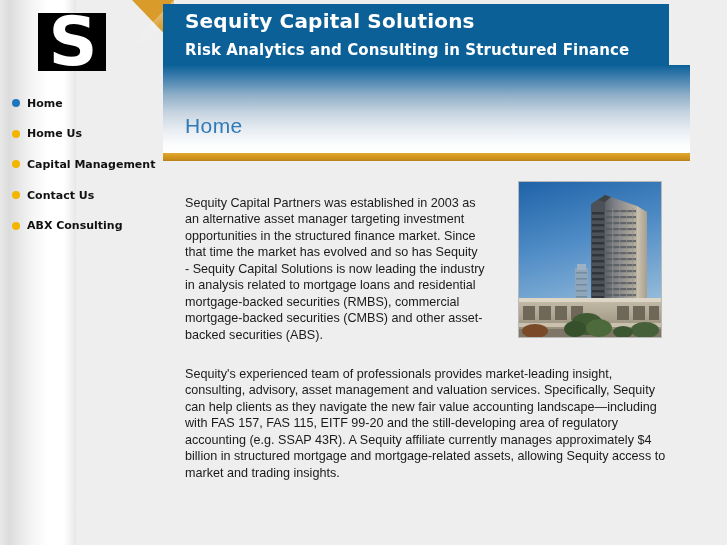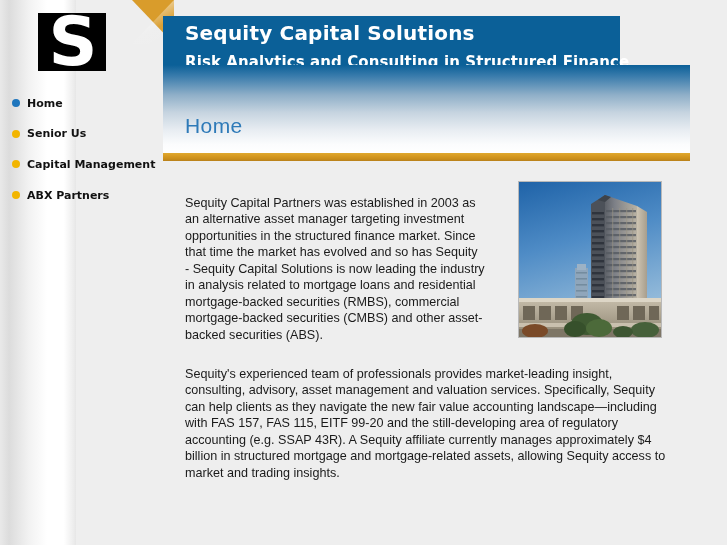"Sequity Capital Solutions" #header { top: 16px -> 4px; width: 457px -> 506px }
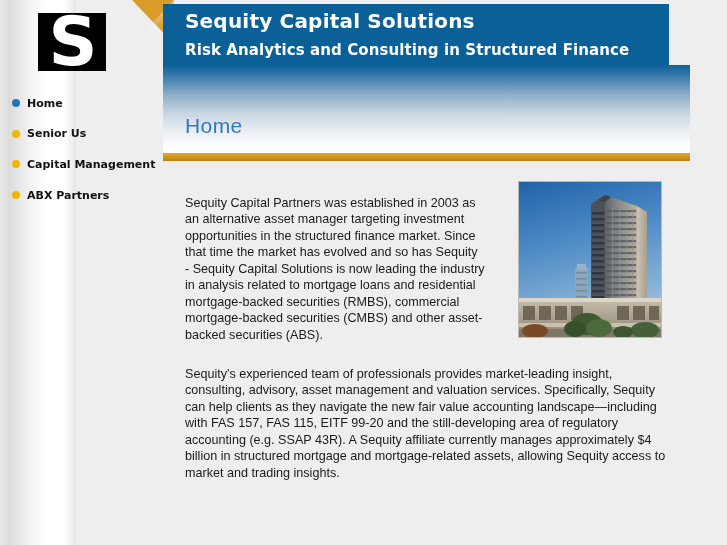"Senior Us" span.nav-label { text: Senior -> Home }
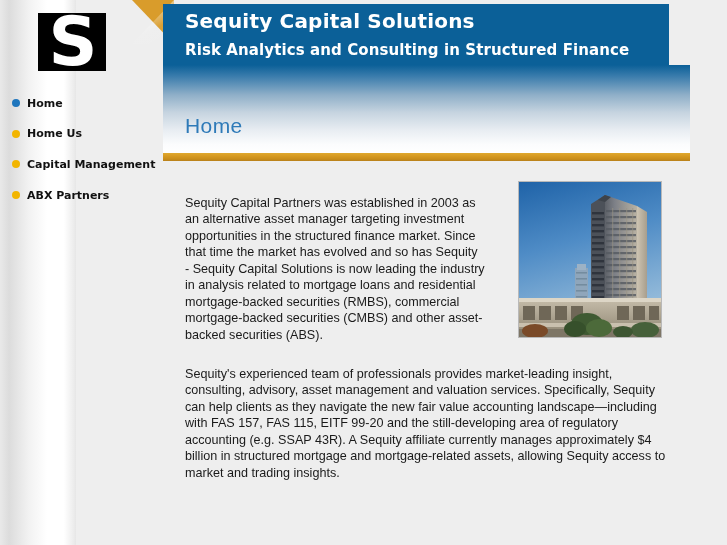"Contact Us" div.nav-item { html: none -> <div> <span></span> <span>Contact Us</span> </div> }
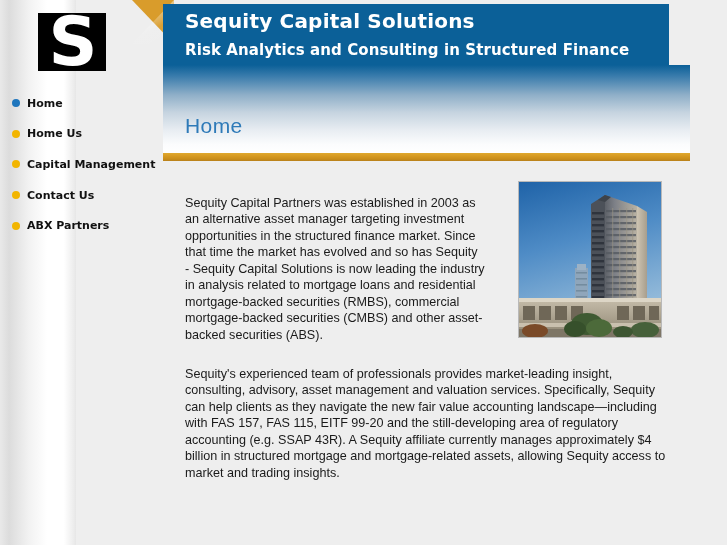"ABX Partners" span.nav-label { text: Partners -> Consulting }
